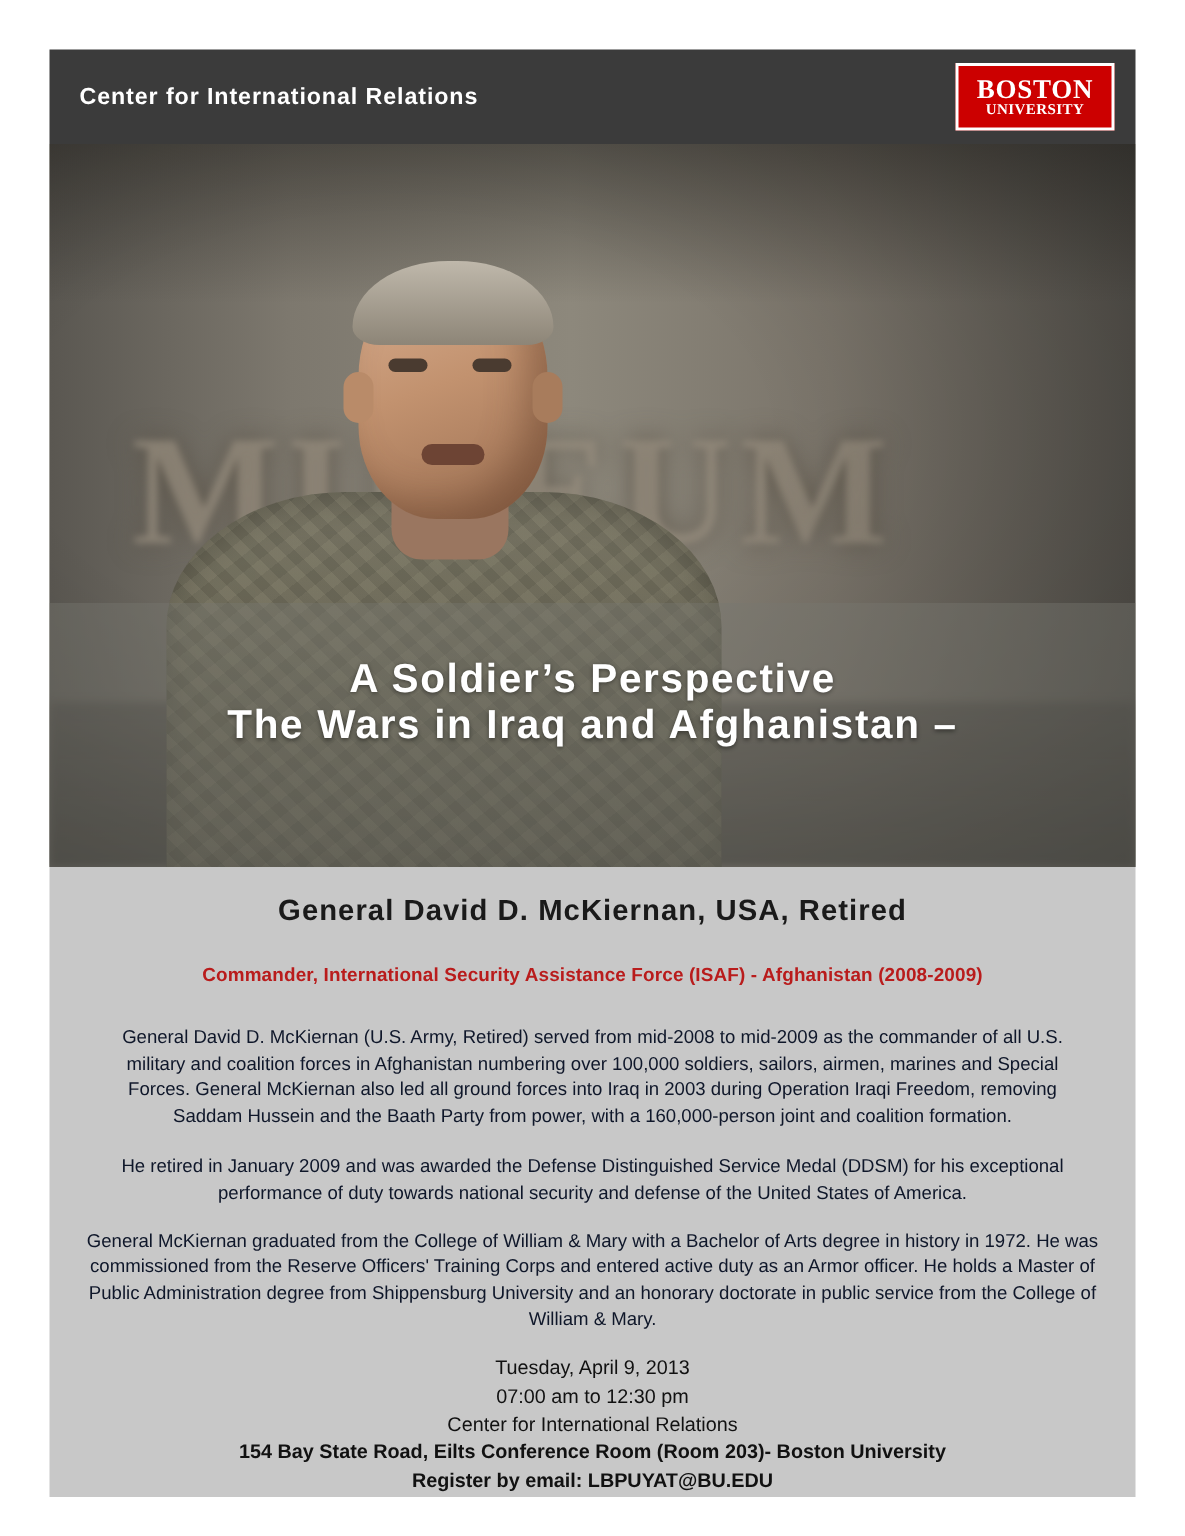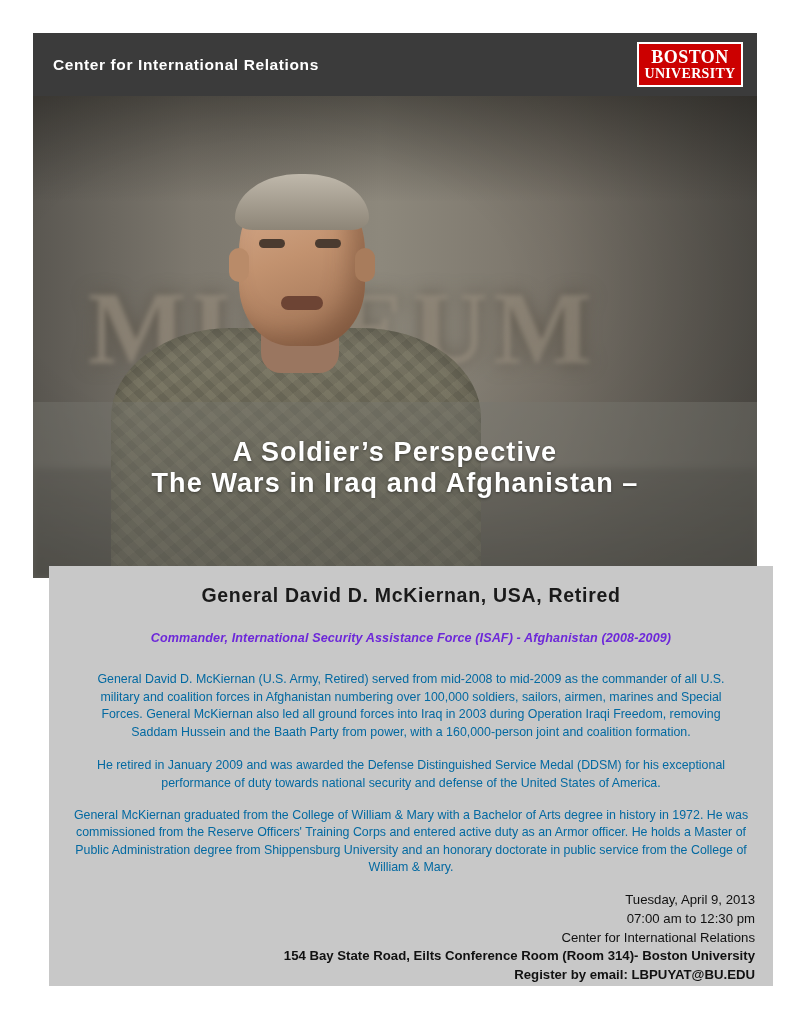"UNIVERSITY" .bu-logo .l2 { font-size: 14px -> 10px }
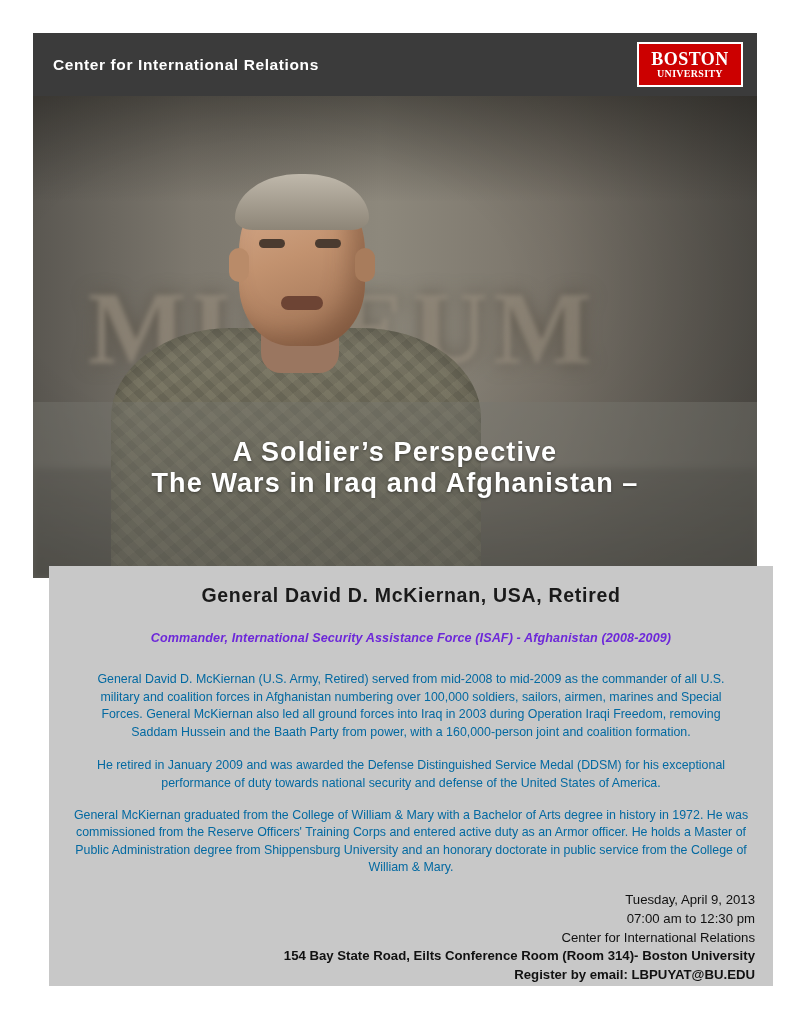"General David D. McKiernan, USA," .body-panel { margin-left: 16px -> none; top: 566px -> 578px }
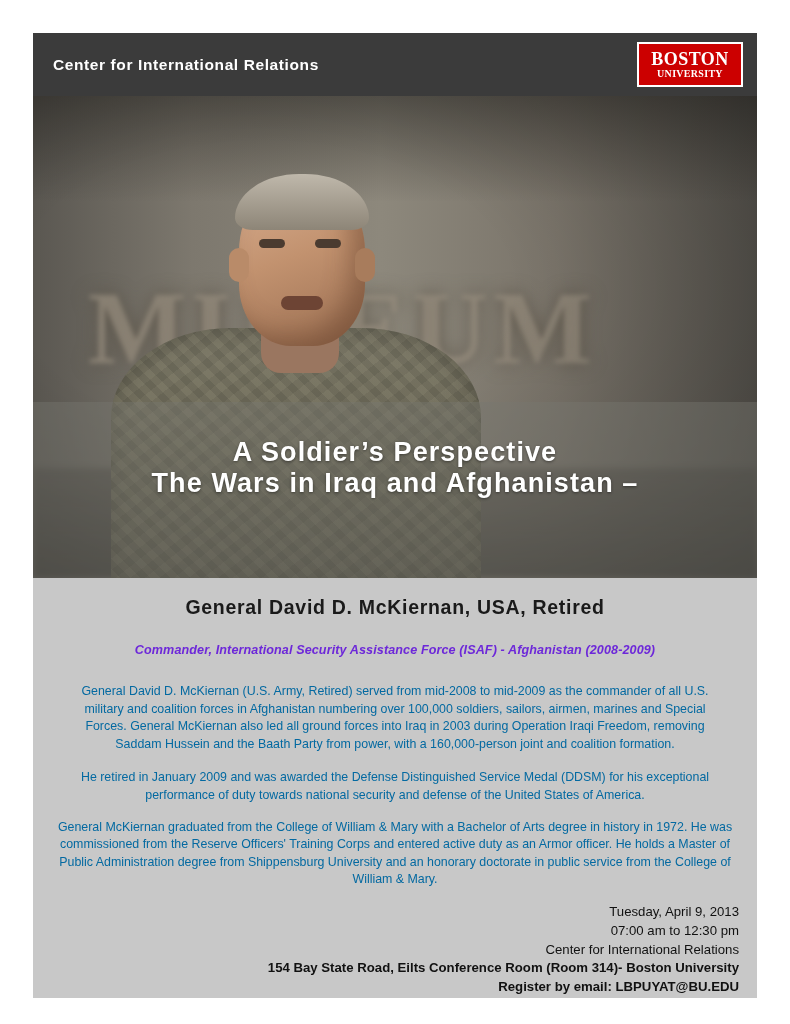"Commander, International Security" .speaker-role { color: #6d28d9 -> #b91c1c; font-style: italic -> none }
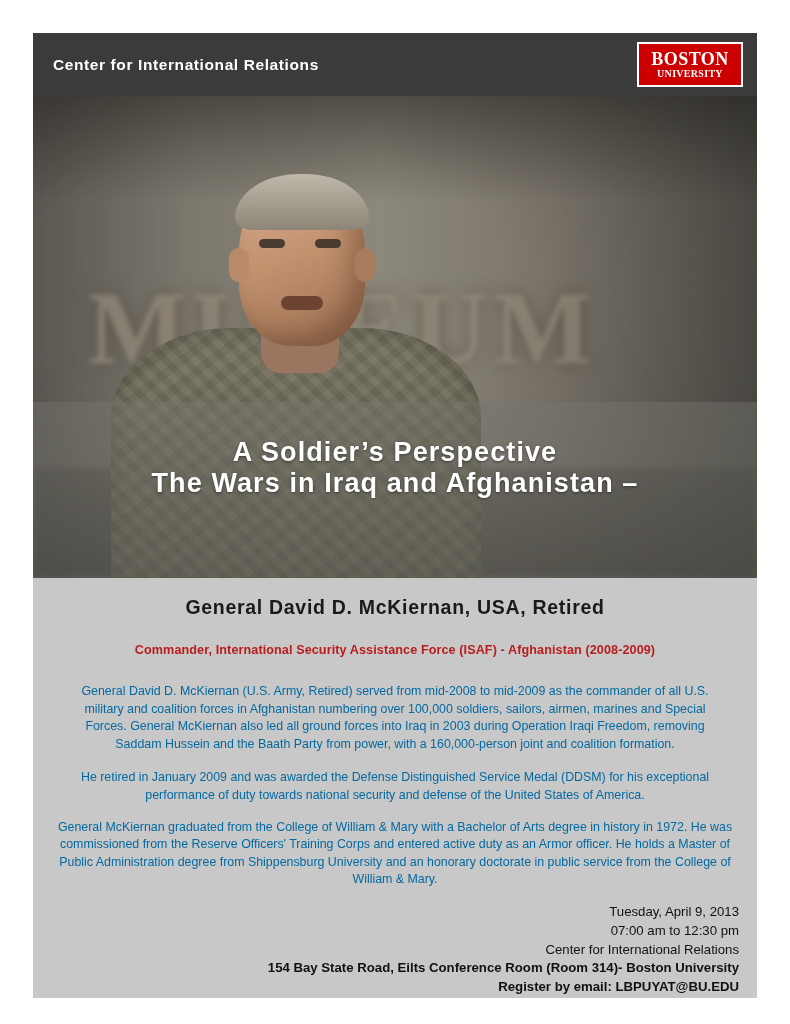"General David D. McKiernan (U.S." .bio { color: #0369a1 -> #0f172a }
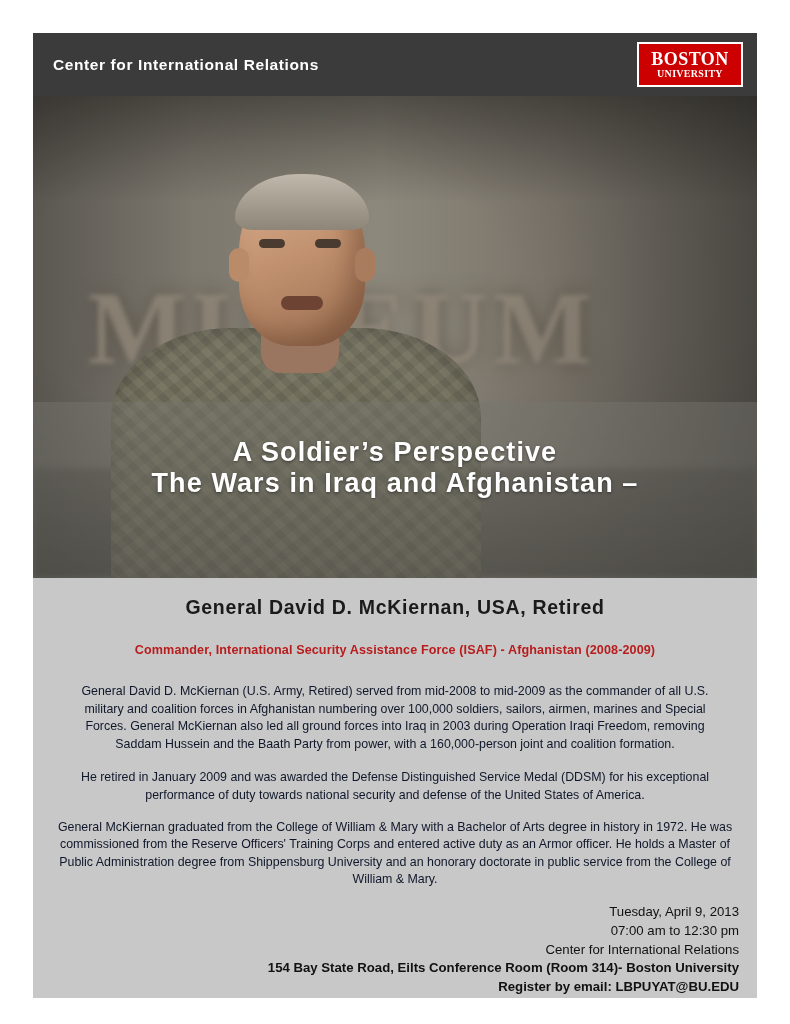"Tuesday, April 9, 2013" .details { text-align: right -> center }
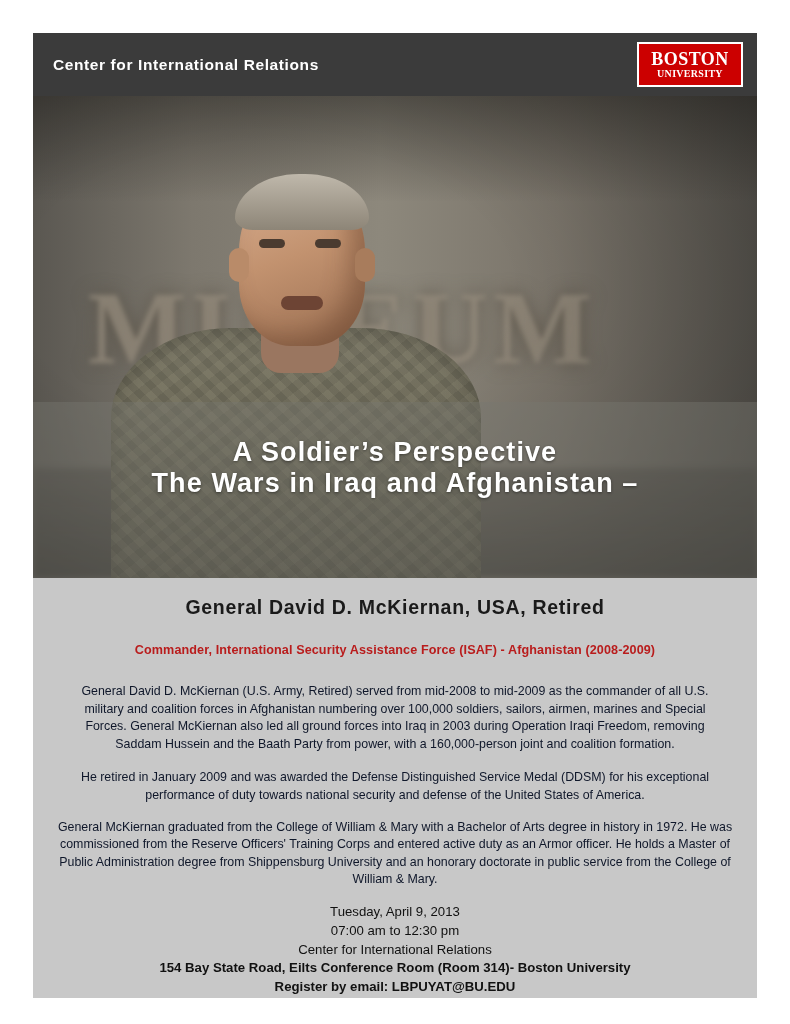"154 Bay State Road, Eilts" div.d { text: 314 -> 203 }
